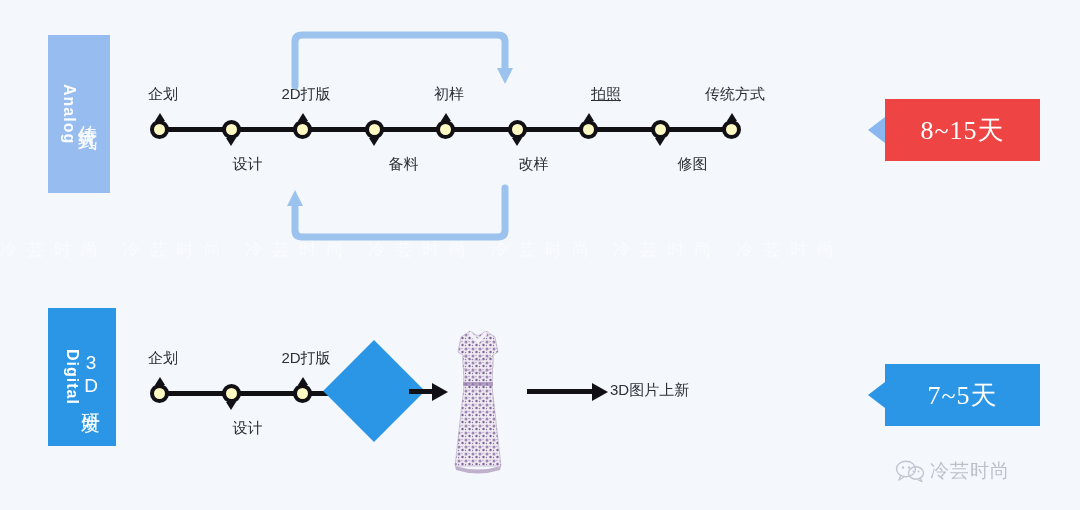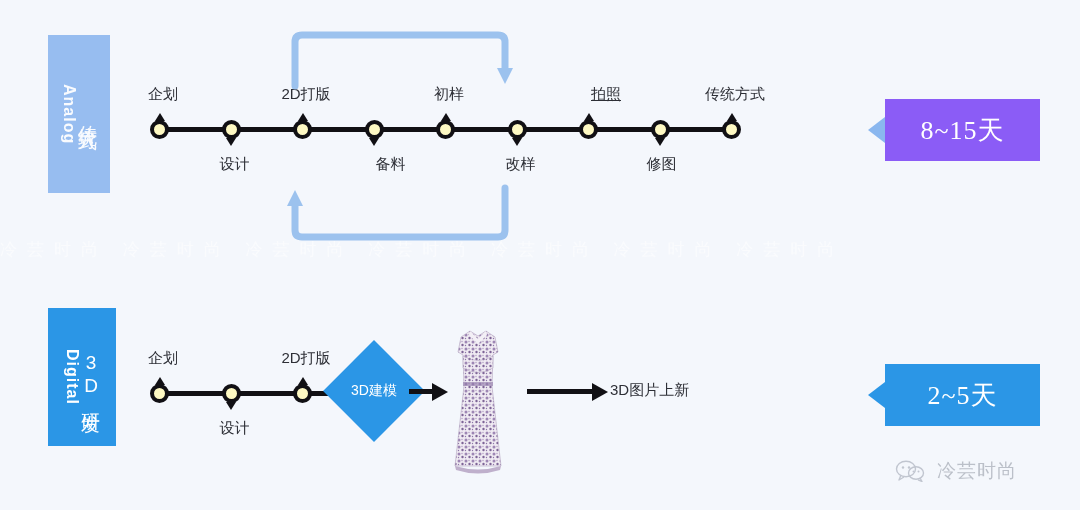"8~15天" #callout-analog { background: #8b5cf6 -> #ef4444 }
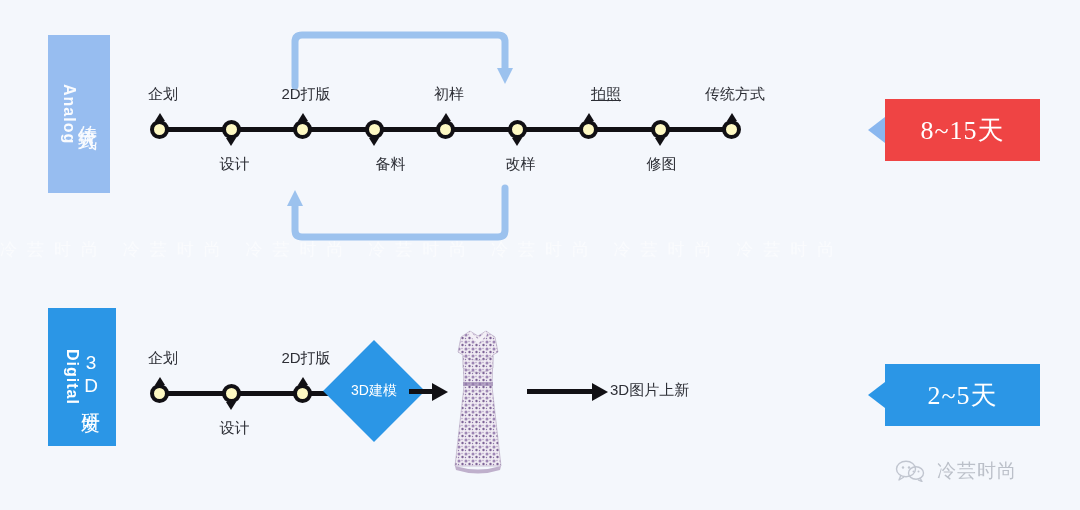"设计" .nlabel.below { margin-left: none -> 13px }
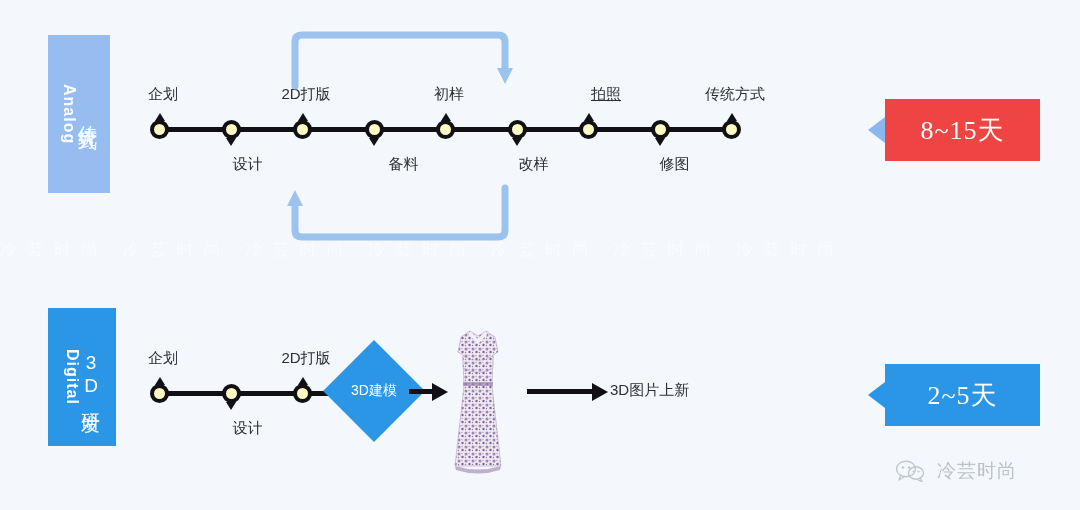"修图" span.nlabel { left: 7px -> 25px }
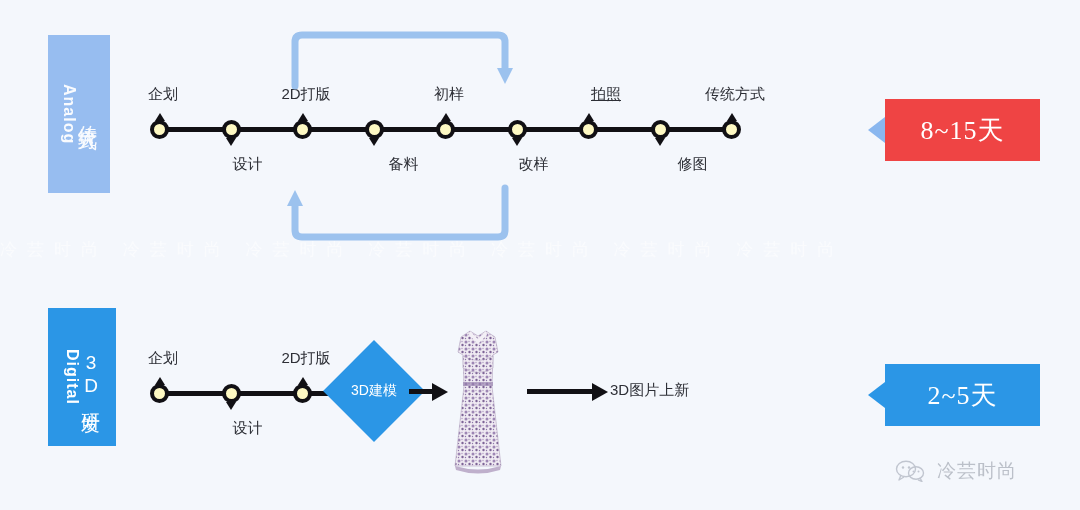"3D建模" div { html: <div>3D建模</div> -> none }
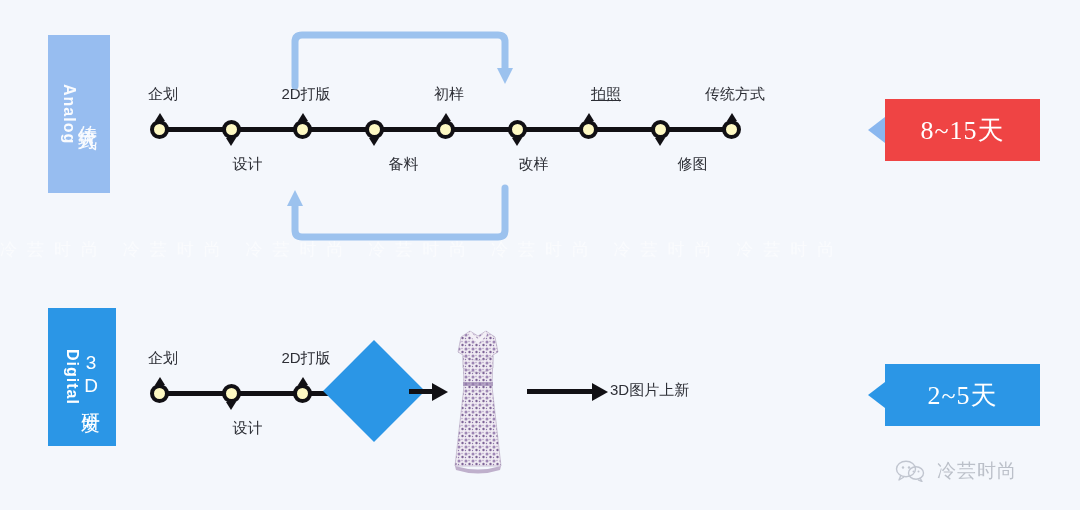"2~5天" span.body { text: 2 -> 7 }
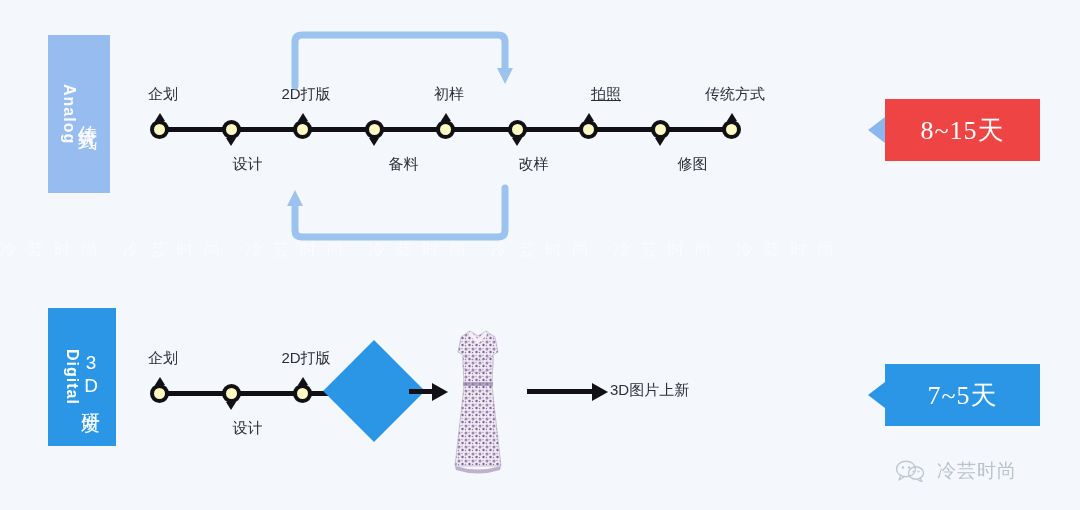"冷芸时尚" #brand { gap: 12px -> 5px }
